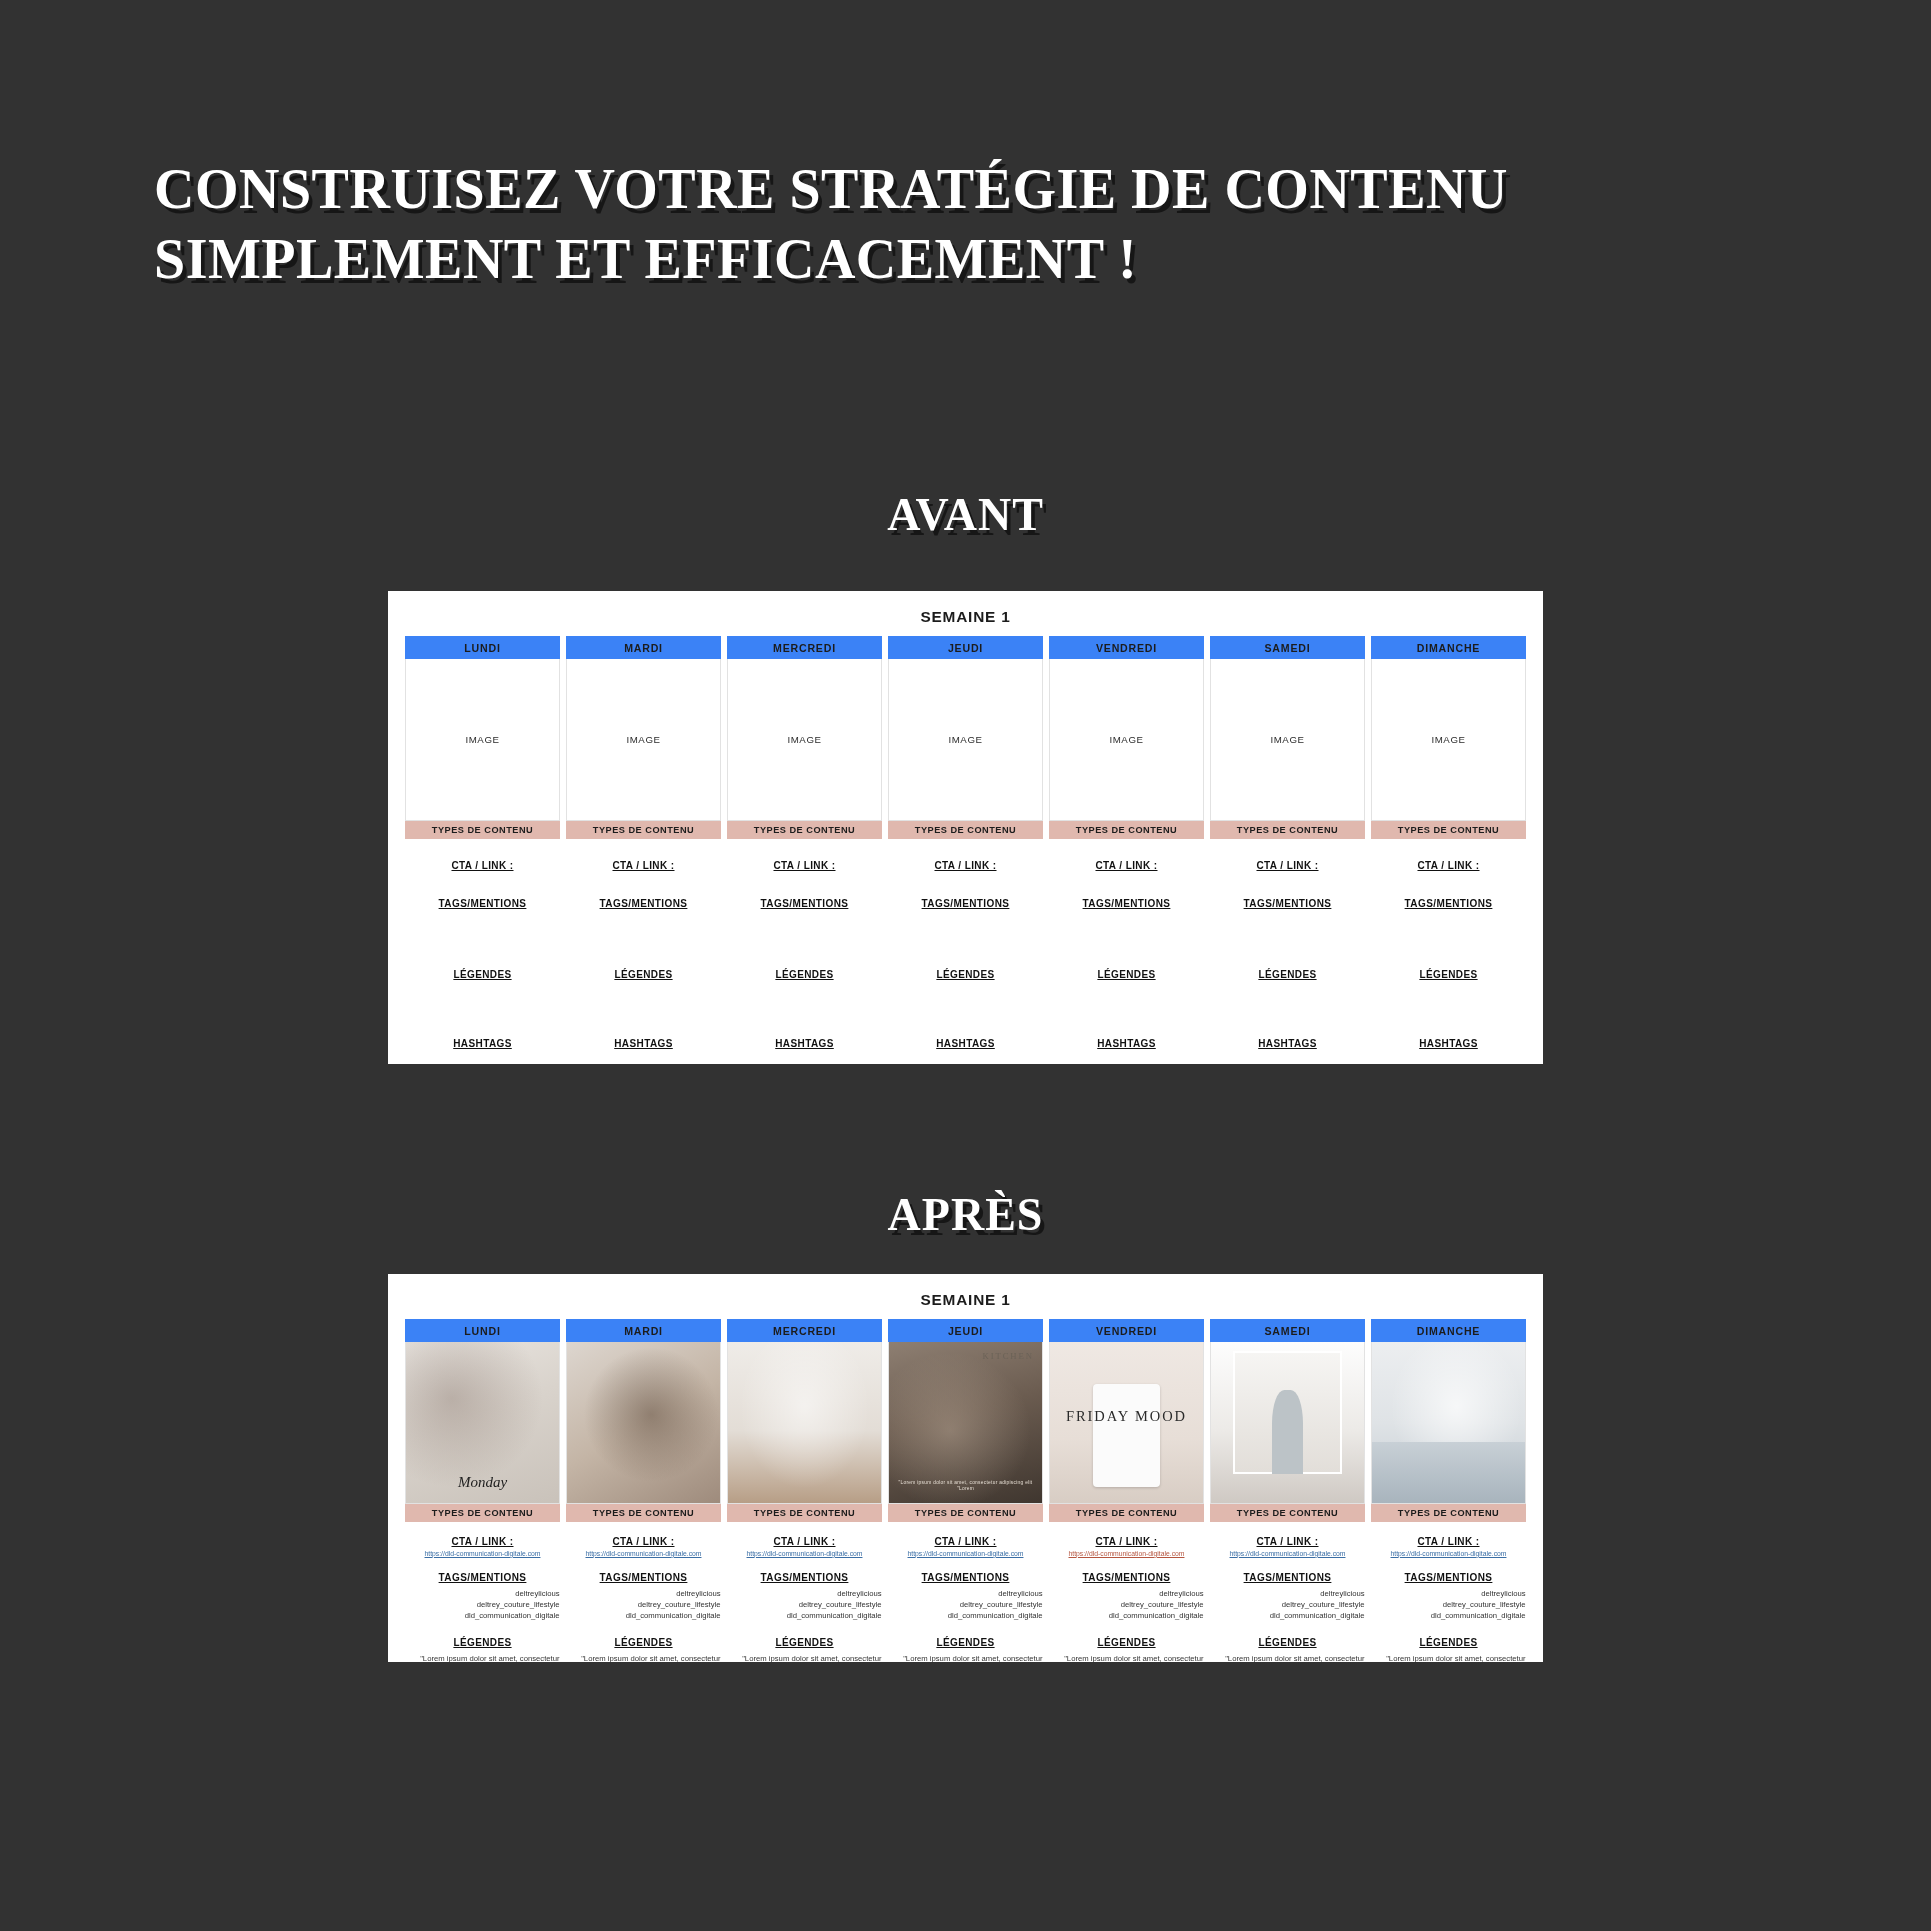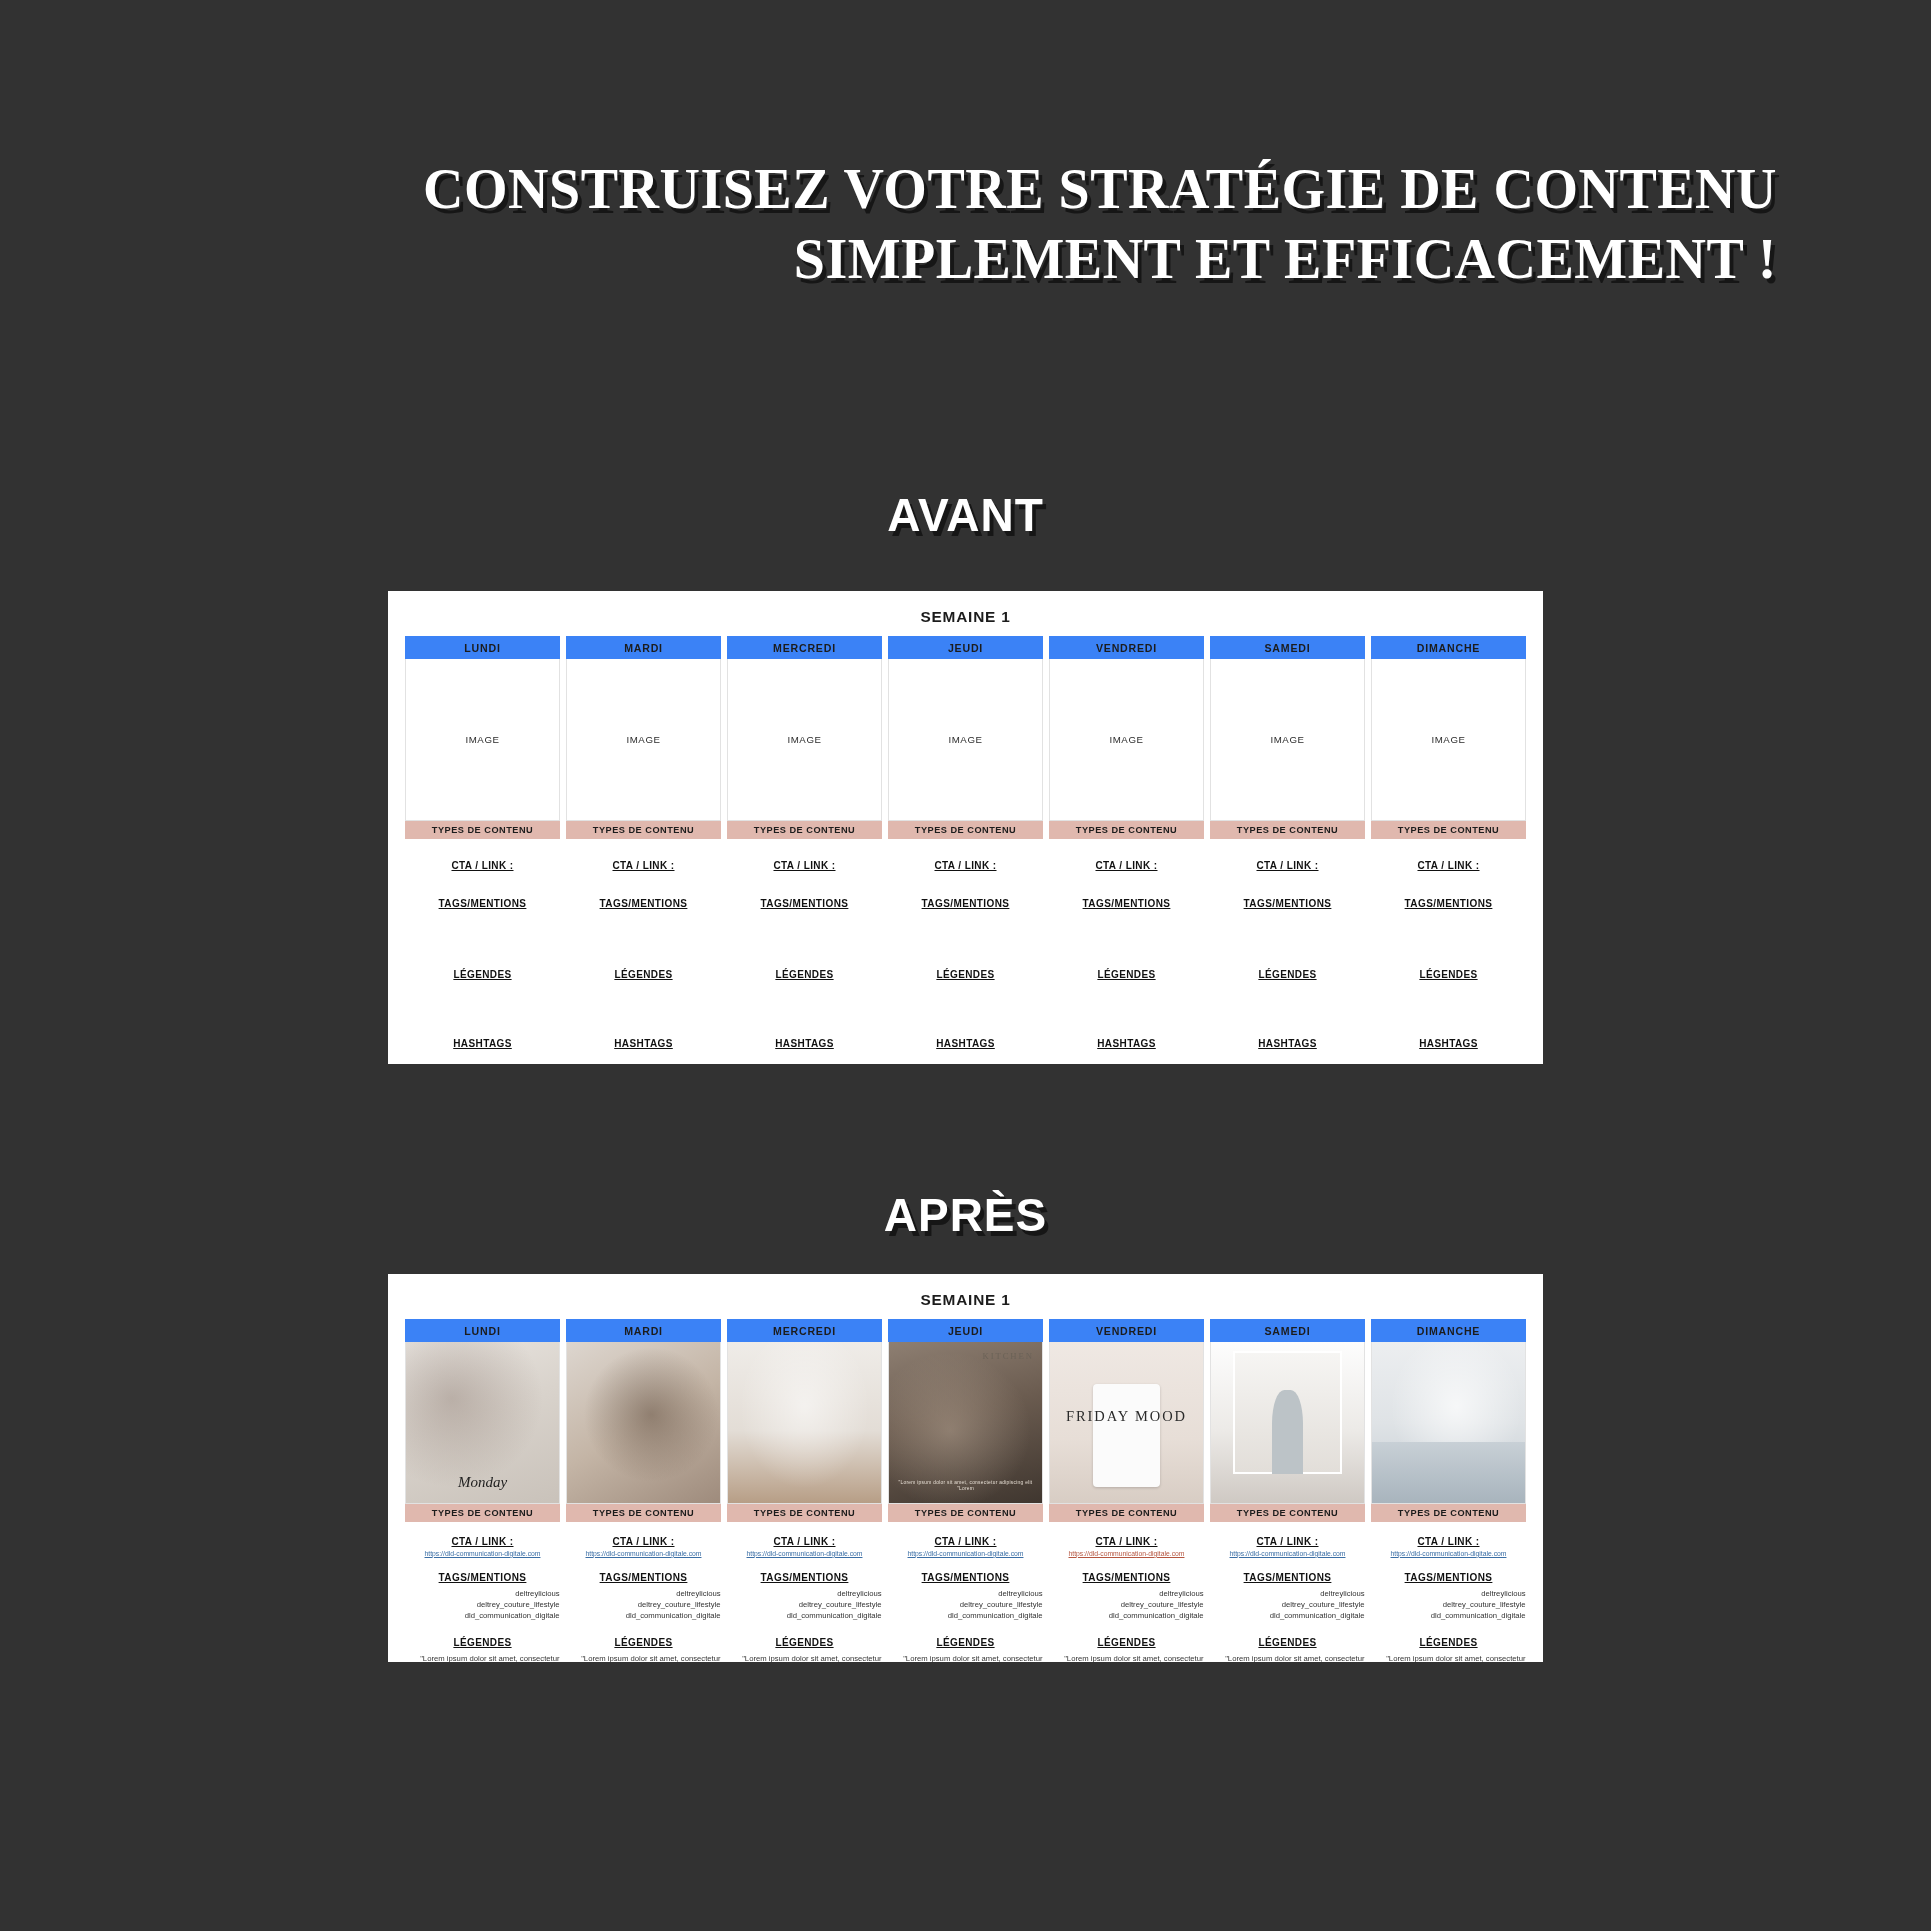"CONSTRUISEZ VOTRE STRATÉGIE DE CONTENU" .headline { text-align: right -> left }
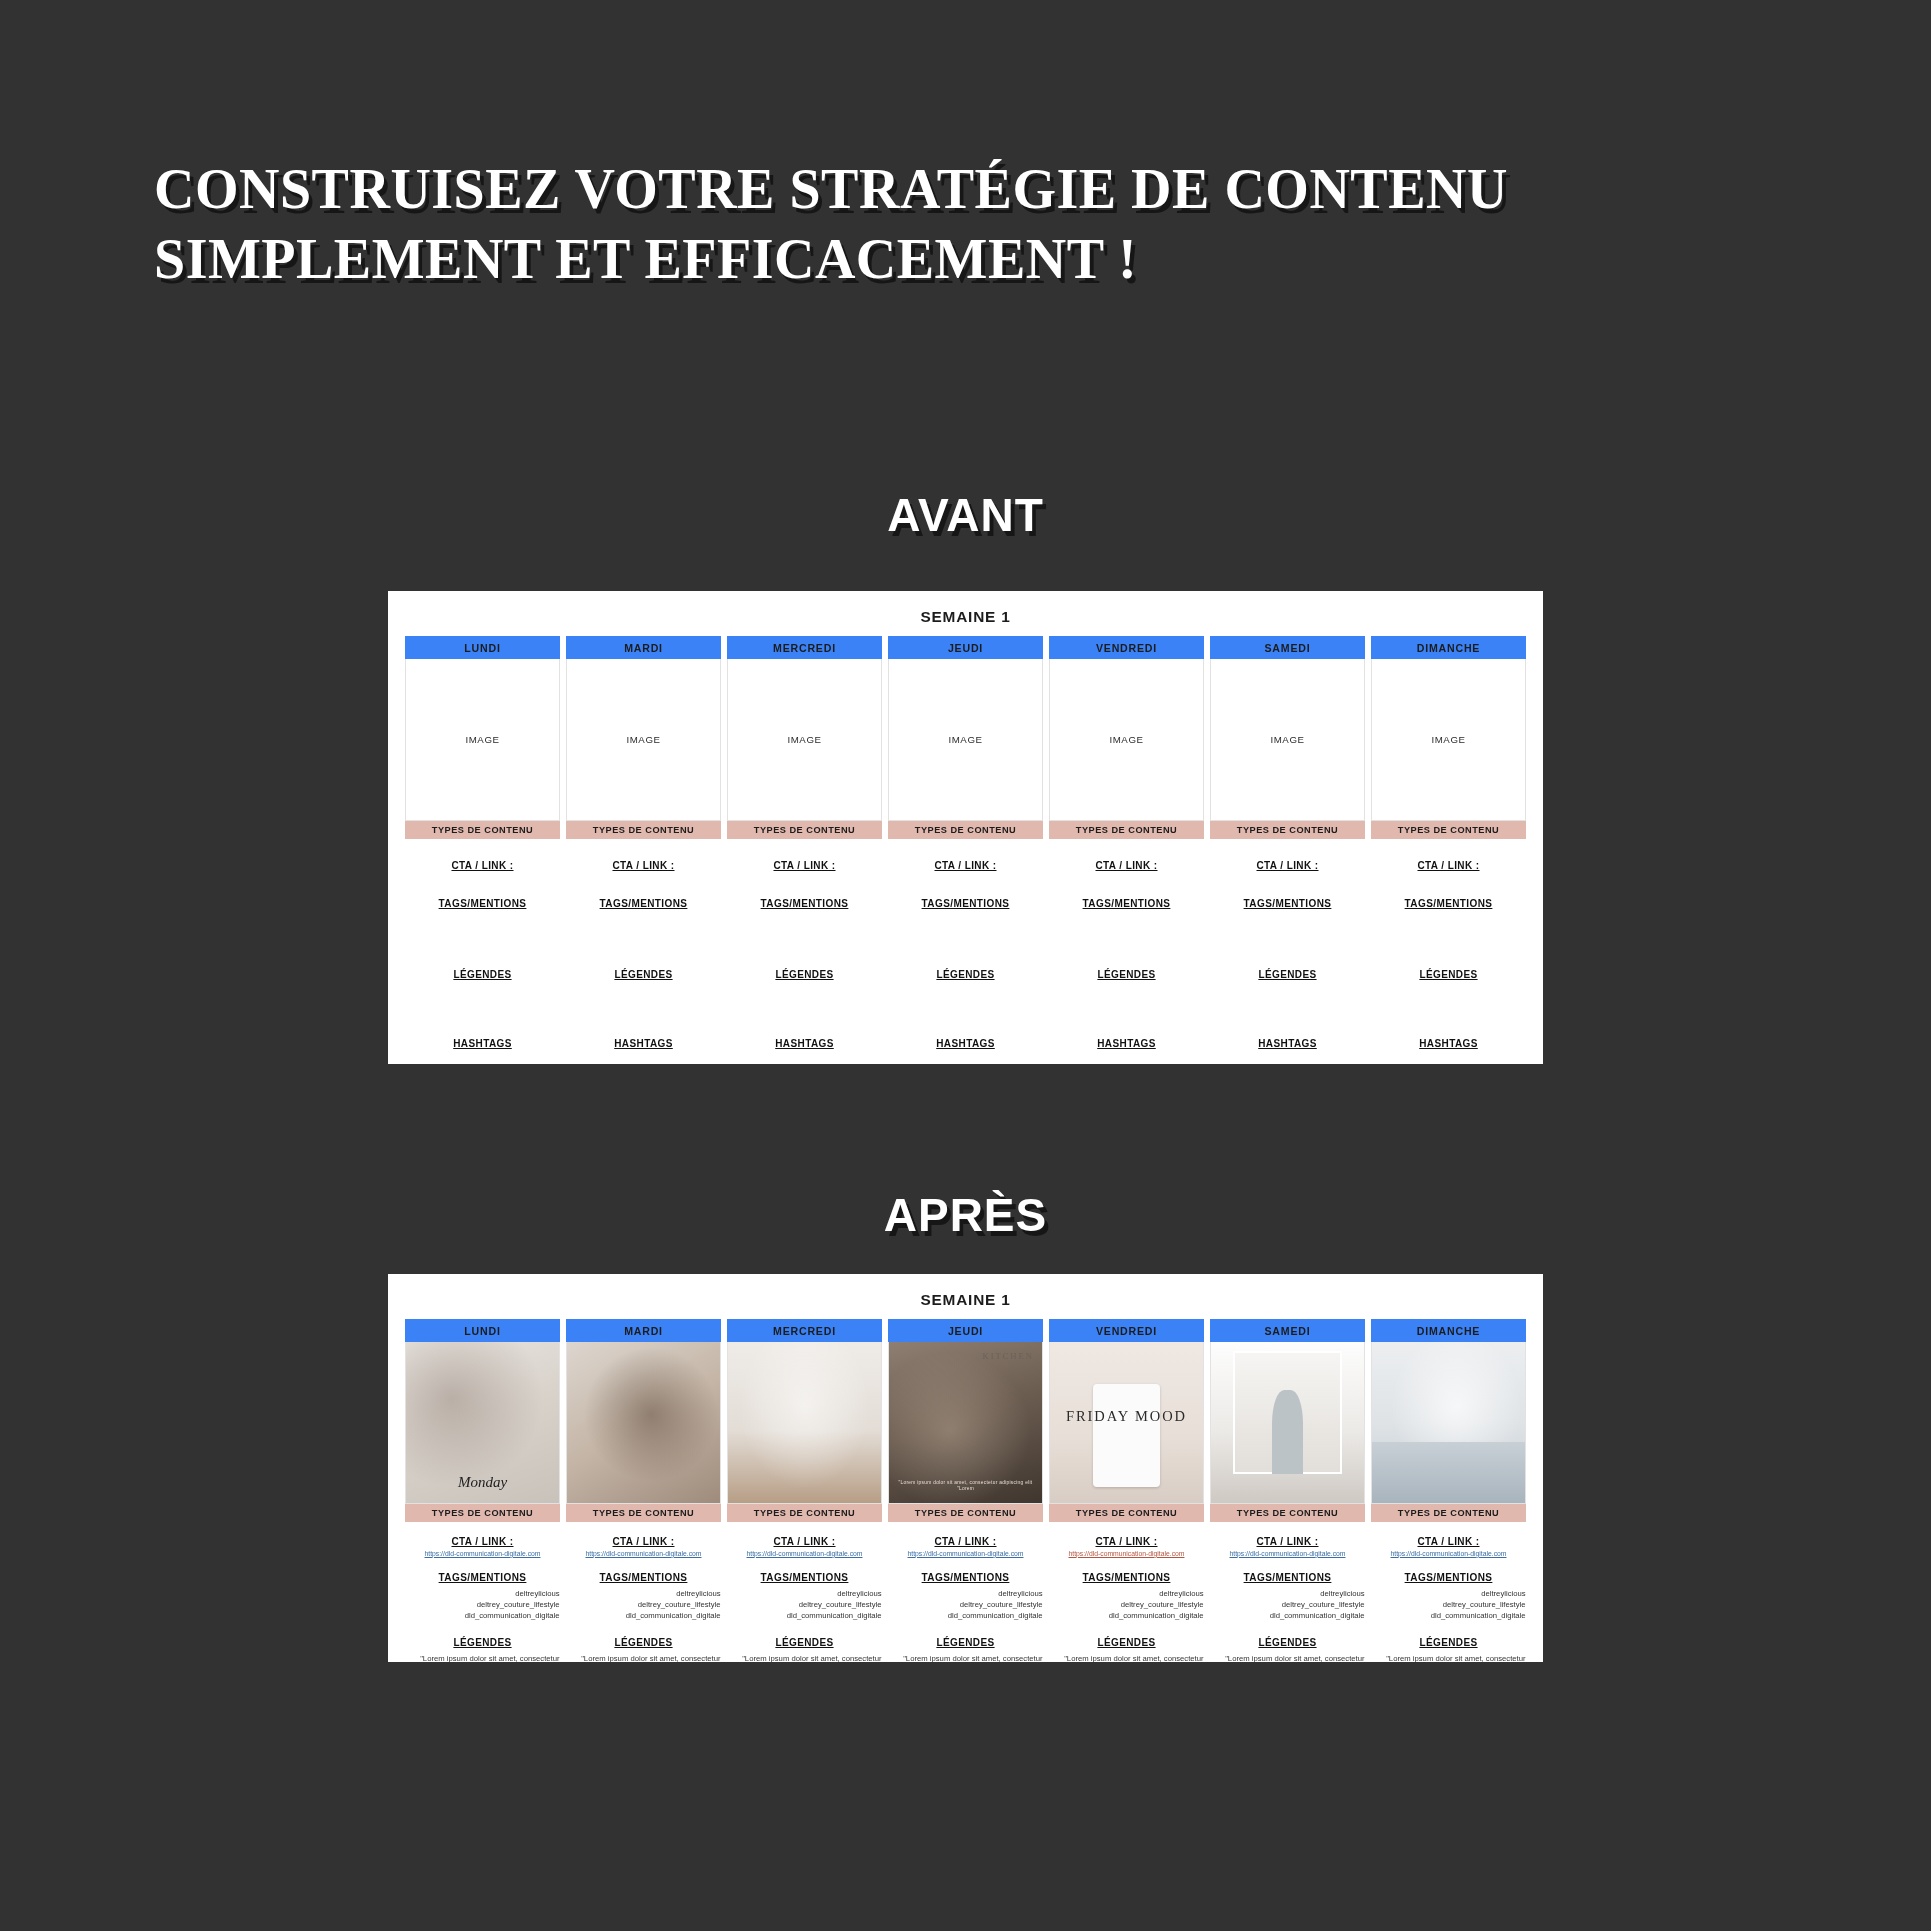"AVANT" .section-title { font-family: Liberation Sans, sans-serif -> Liberation Serif, serif }
